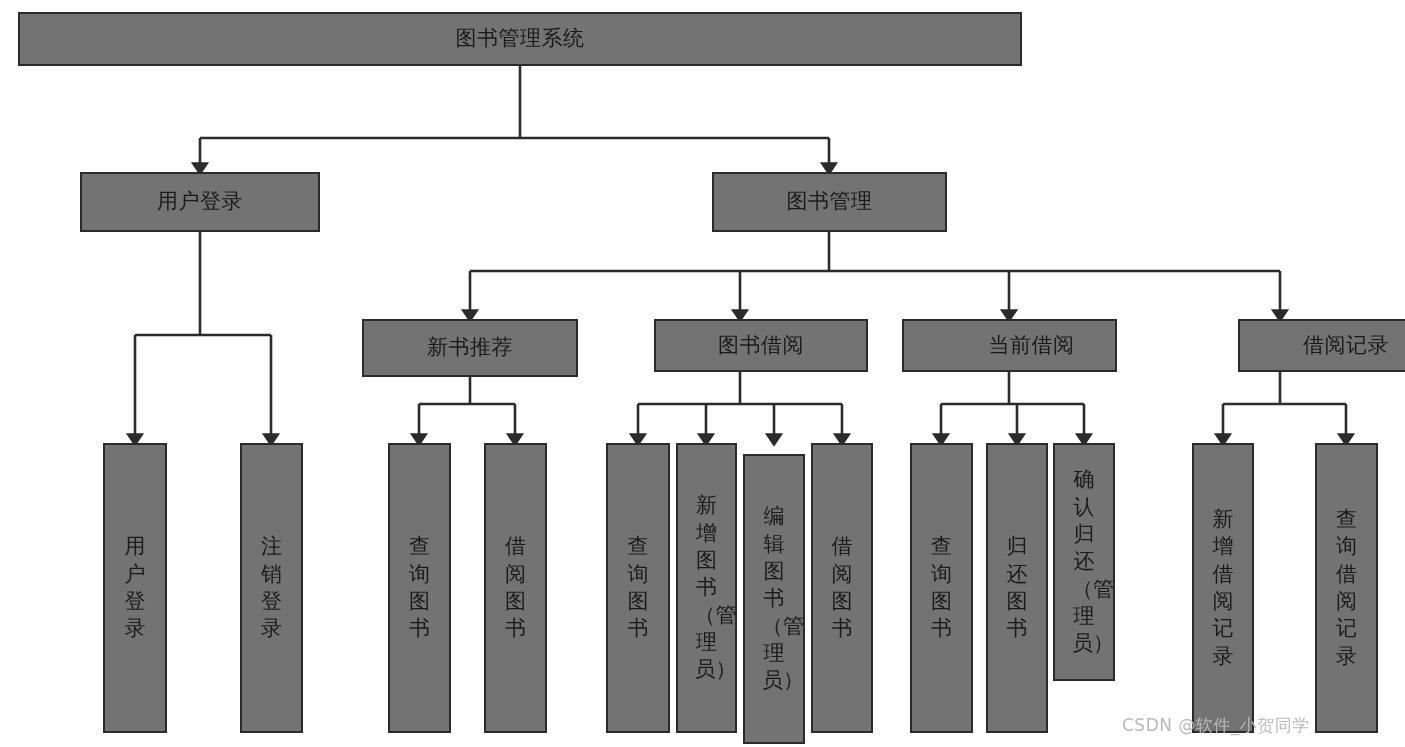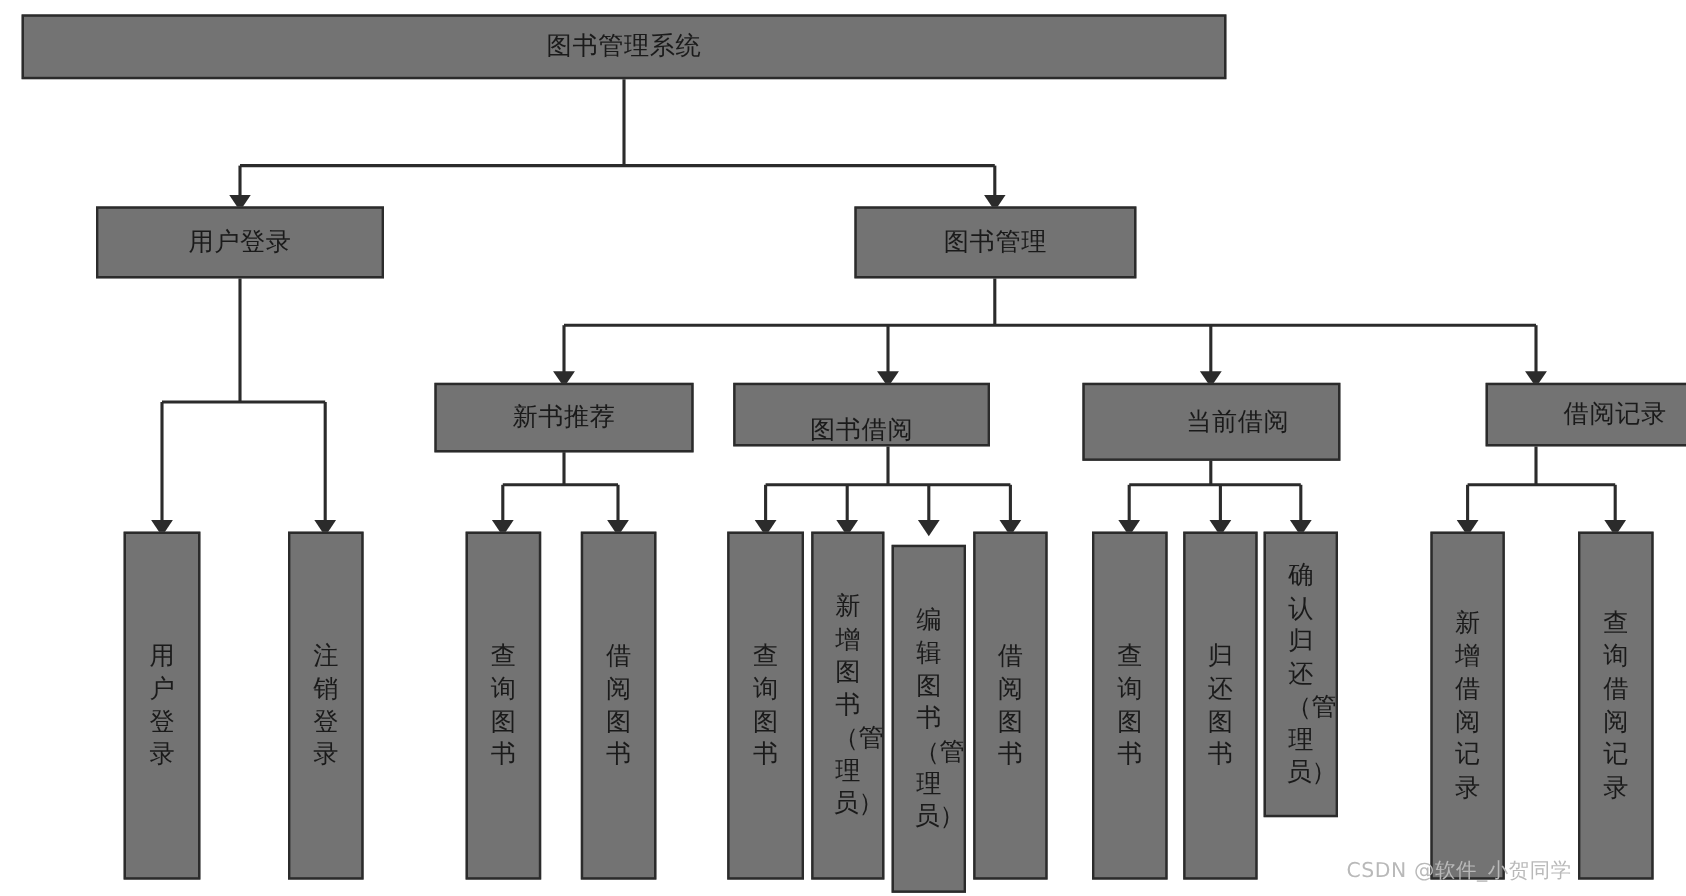"图书借阅" div.node { align-items: flex-end -> none; left: 611px -> 654px }
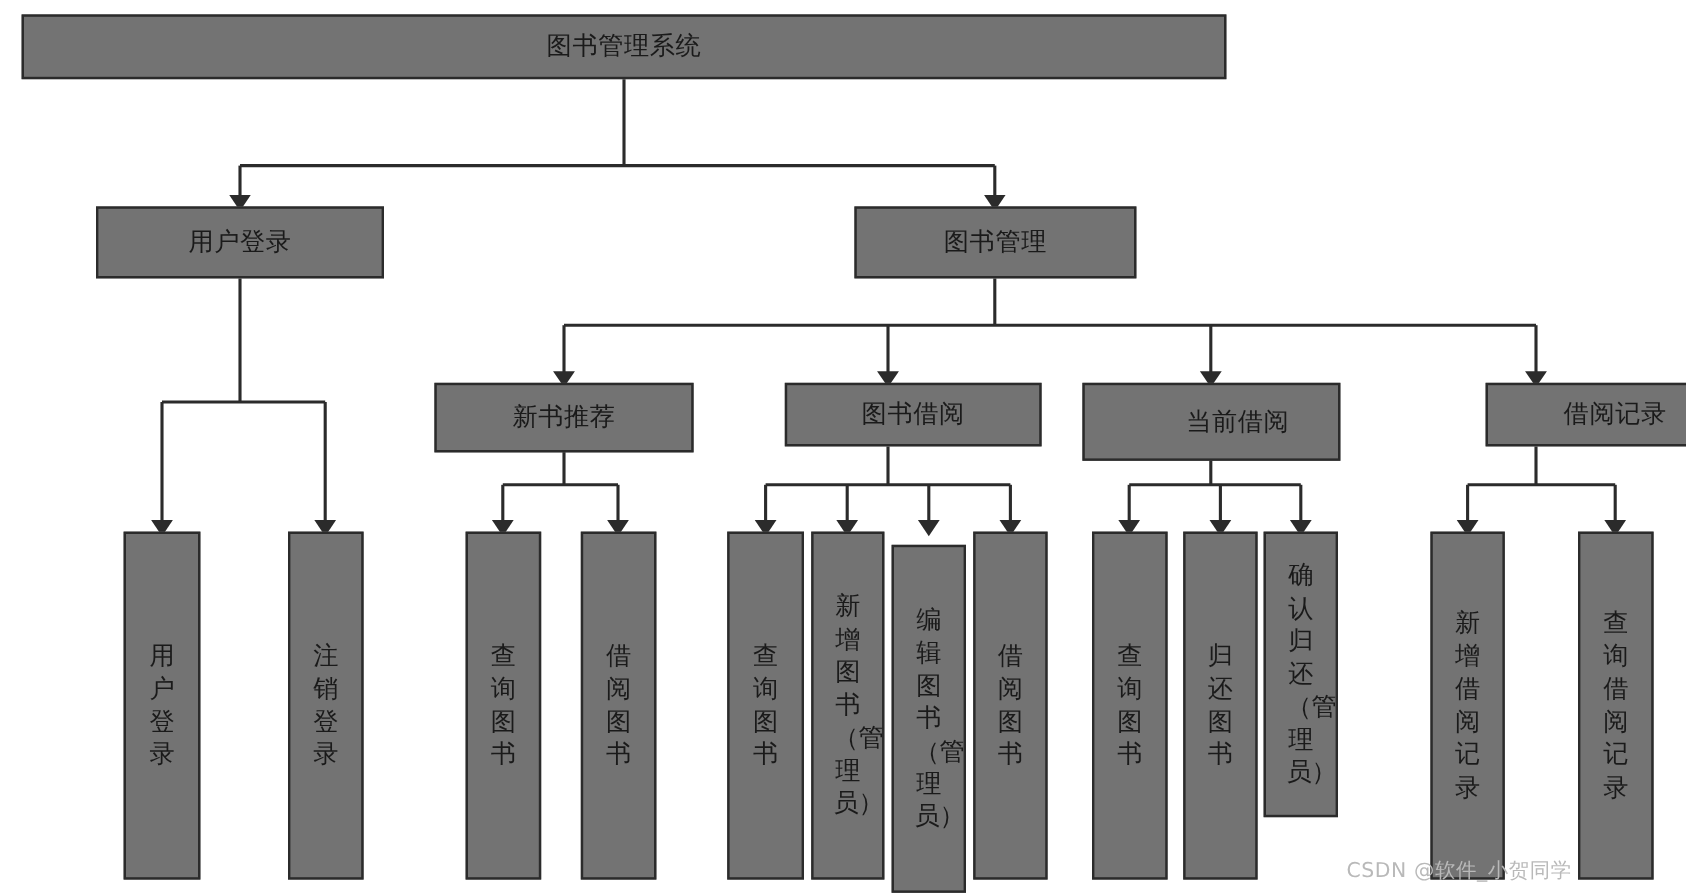"当前借阅" div.node { height: 65px -> 53px }
